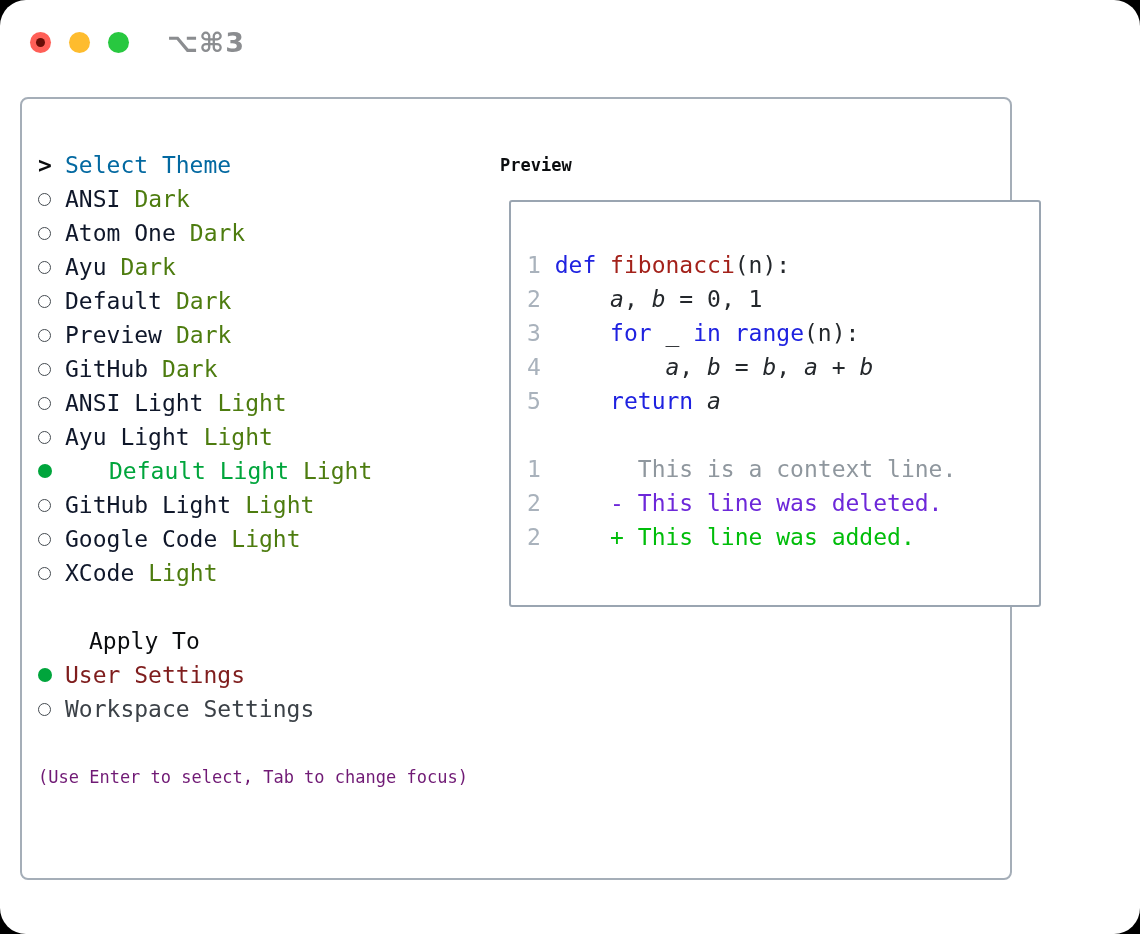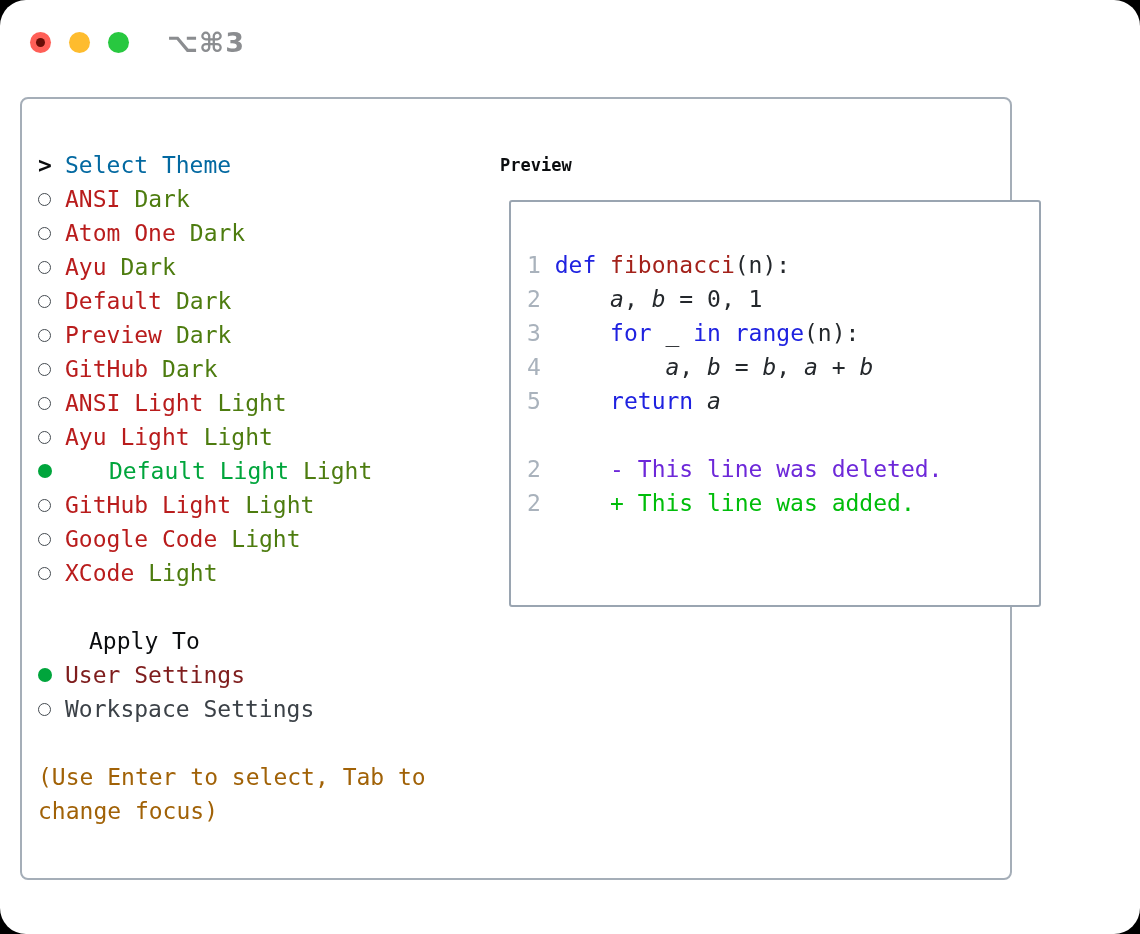"ANSI" .t-name { color: #b91c1c -> #0f172a }
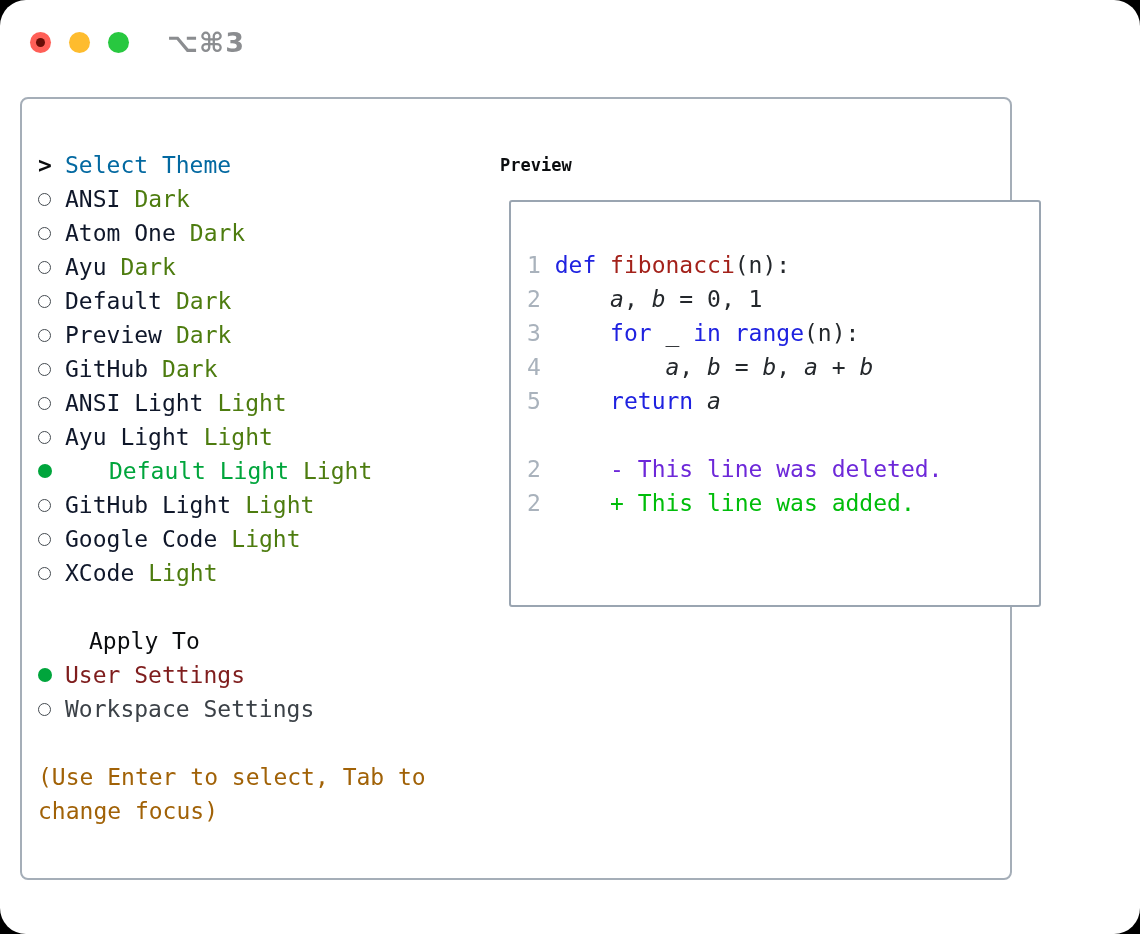"1 This is a context" div.code-line { html: none -> <div><span>1</span><span> This is a context line.</span></div> }
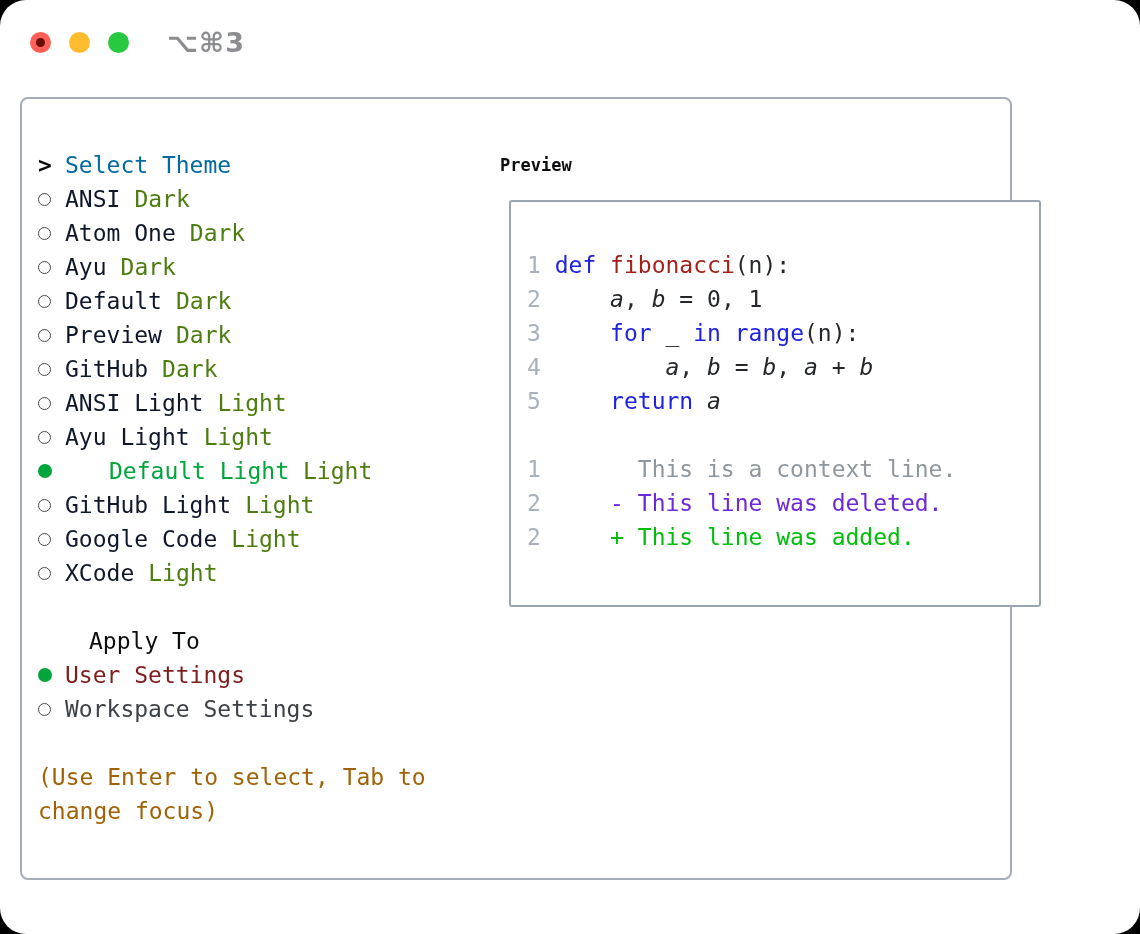"(Use Enter to select, Tab" .hint { color: #a16207 -> #701a75; font-size: 23px -> 17px }
